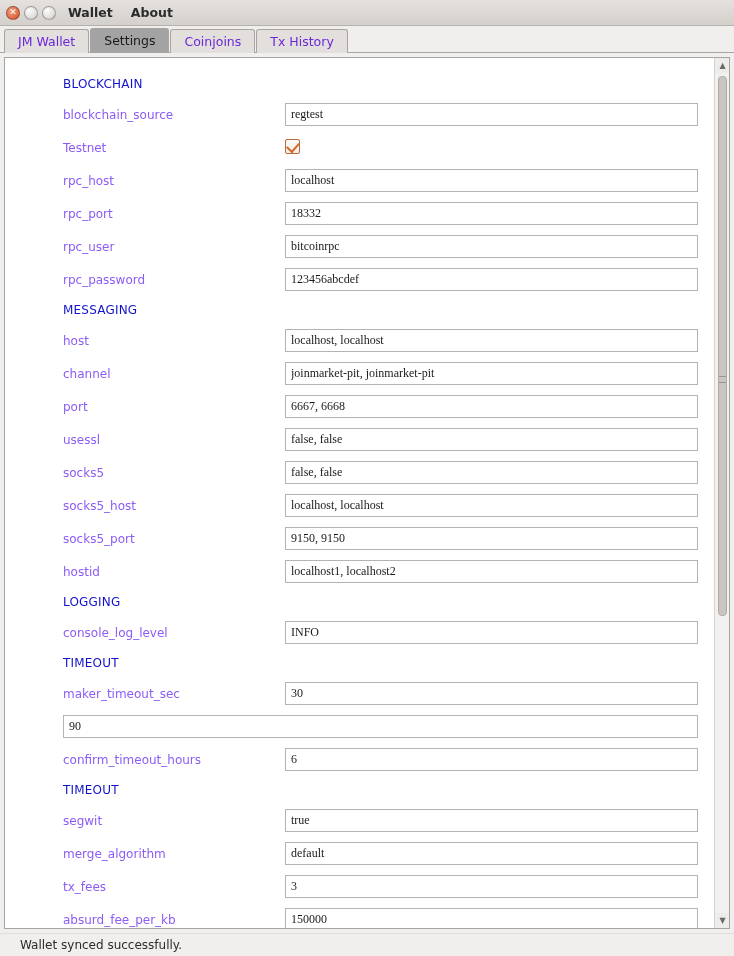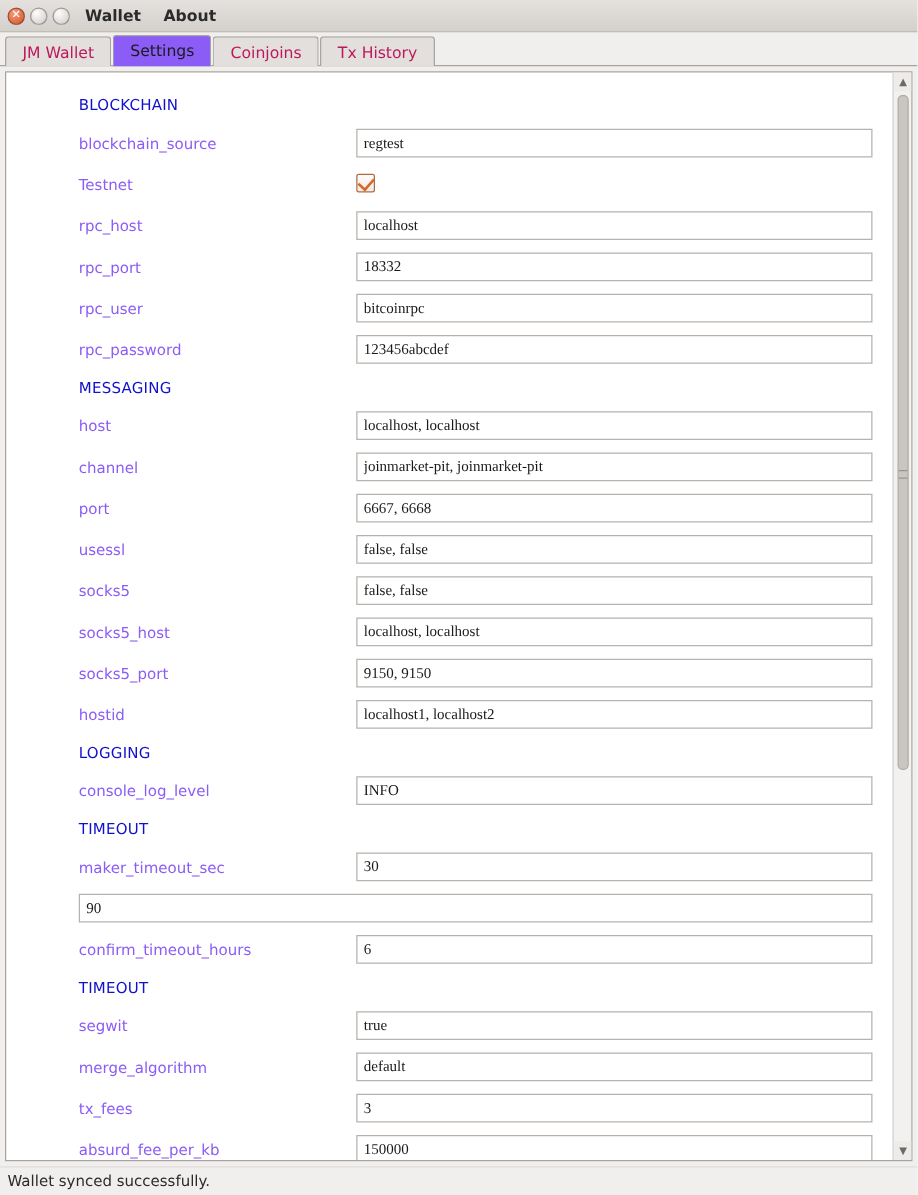"JM Wallet" .tab { color: #be185d -> #6d28d9 }
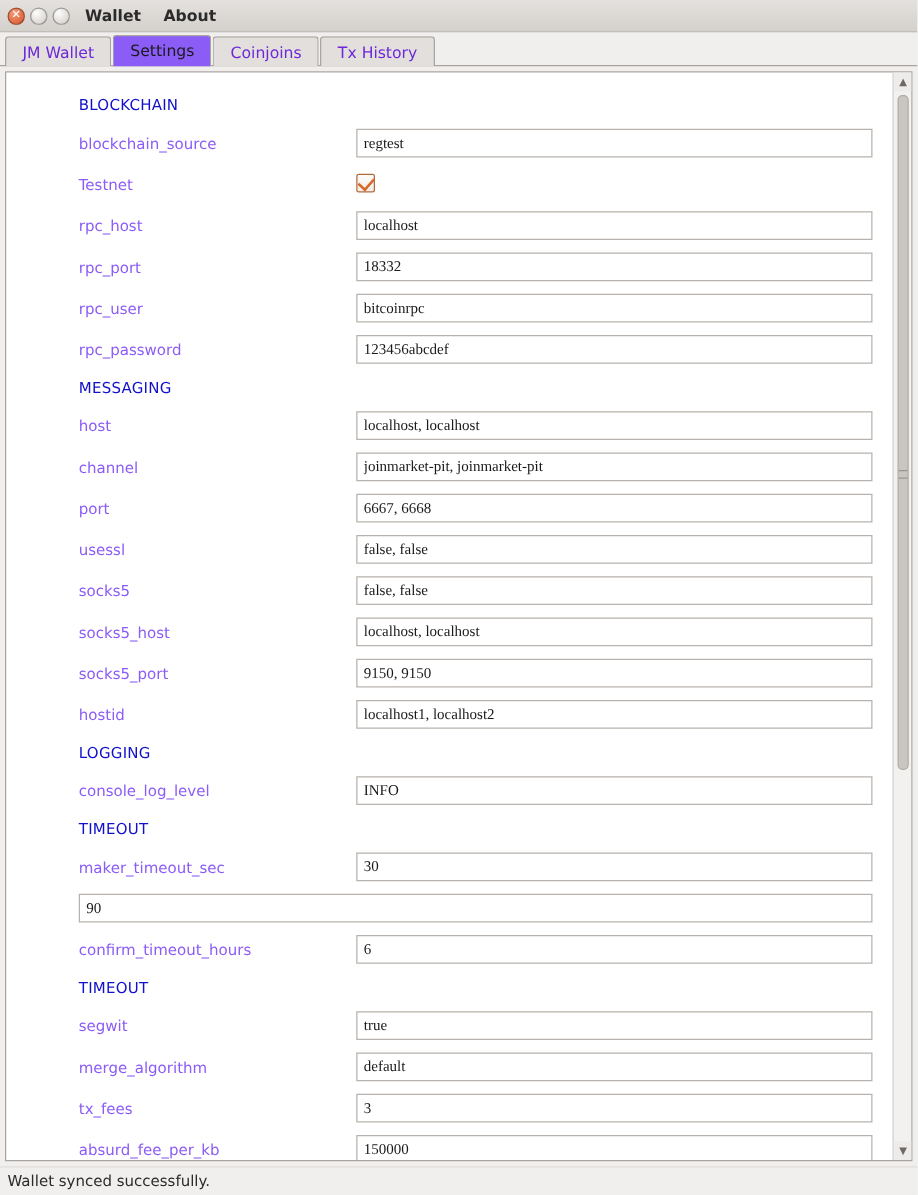"Settings" .tab.active { background: #8b5cf6 -> #a3a3a3 }
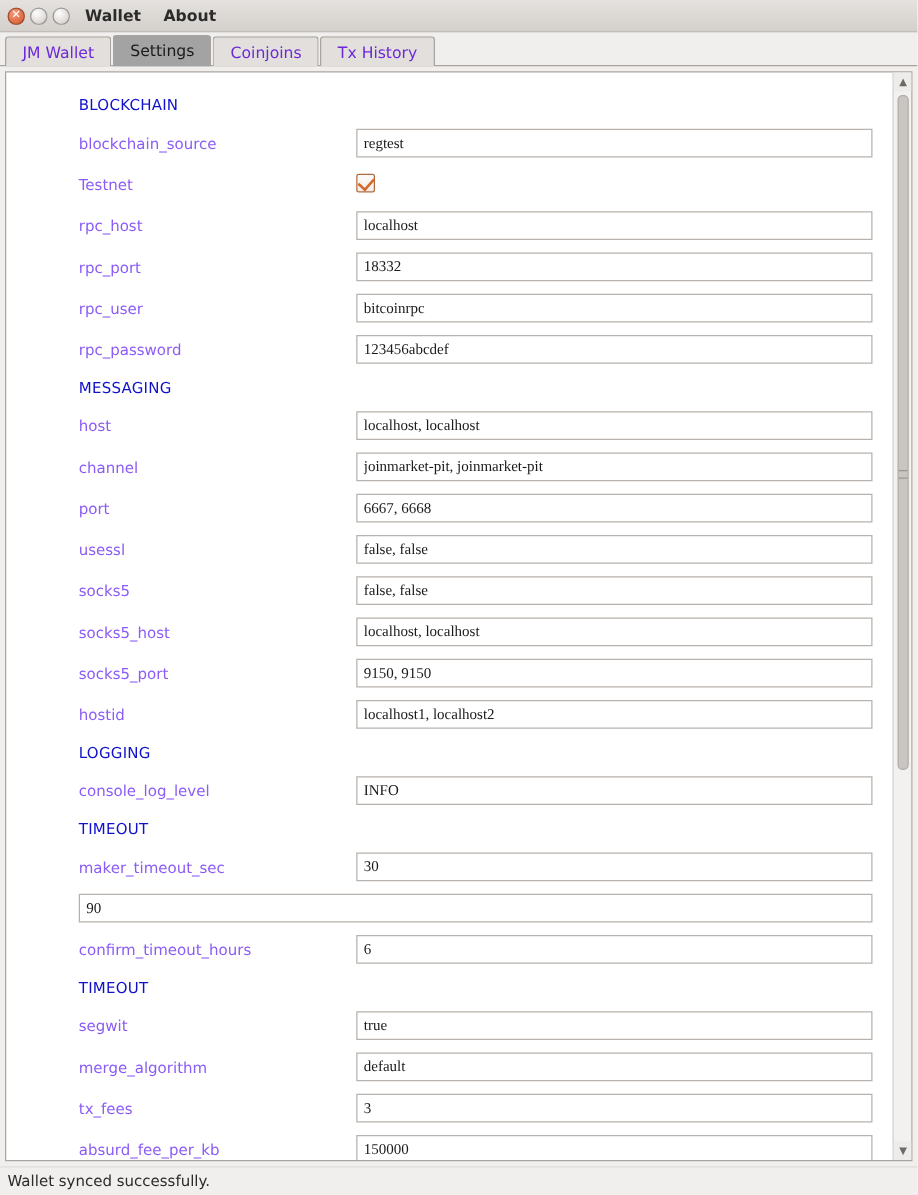"Wallet synced successfully." .statusbar { padding-left: 6px -> 20px }
